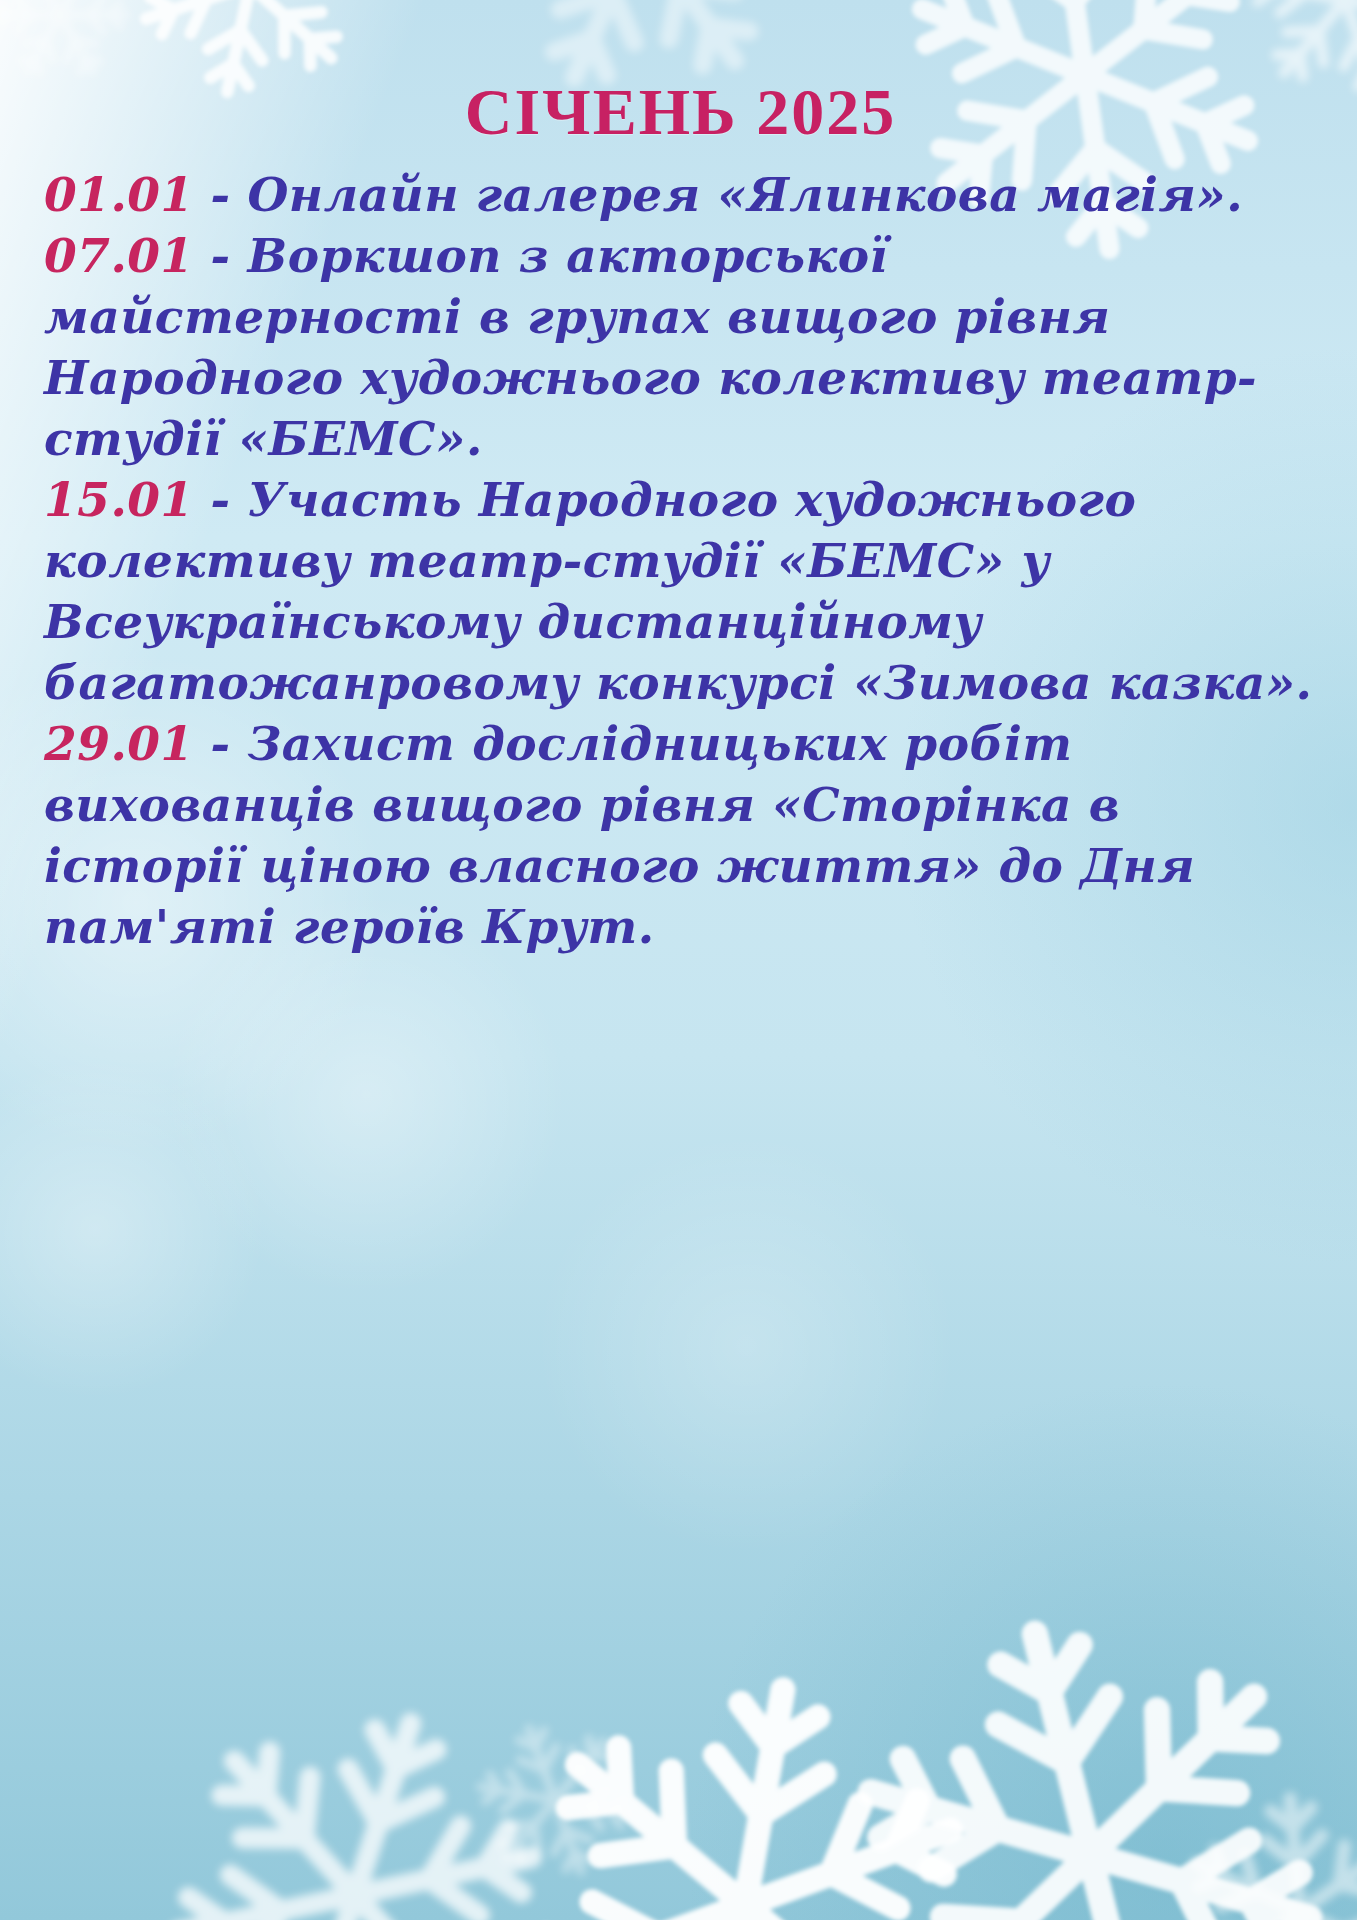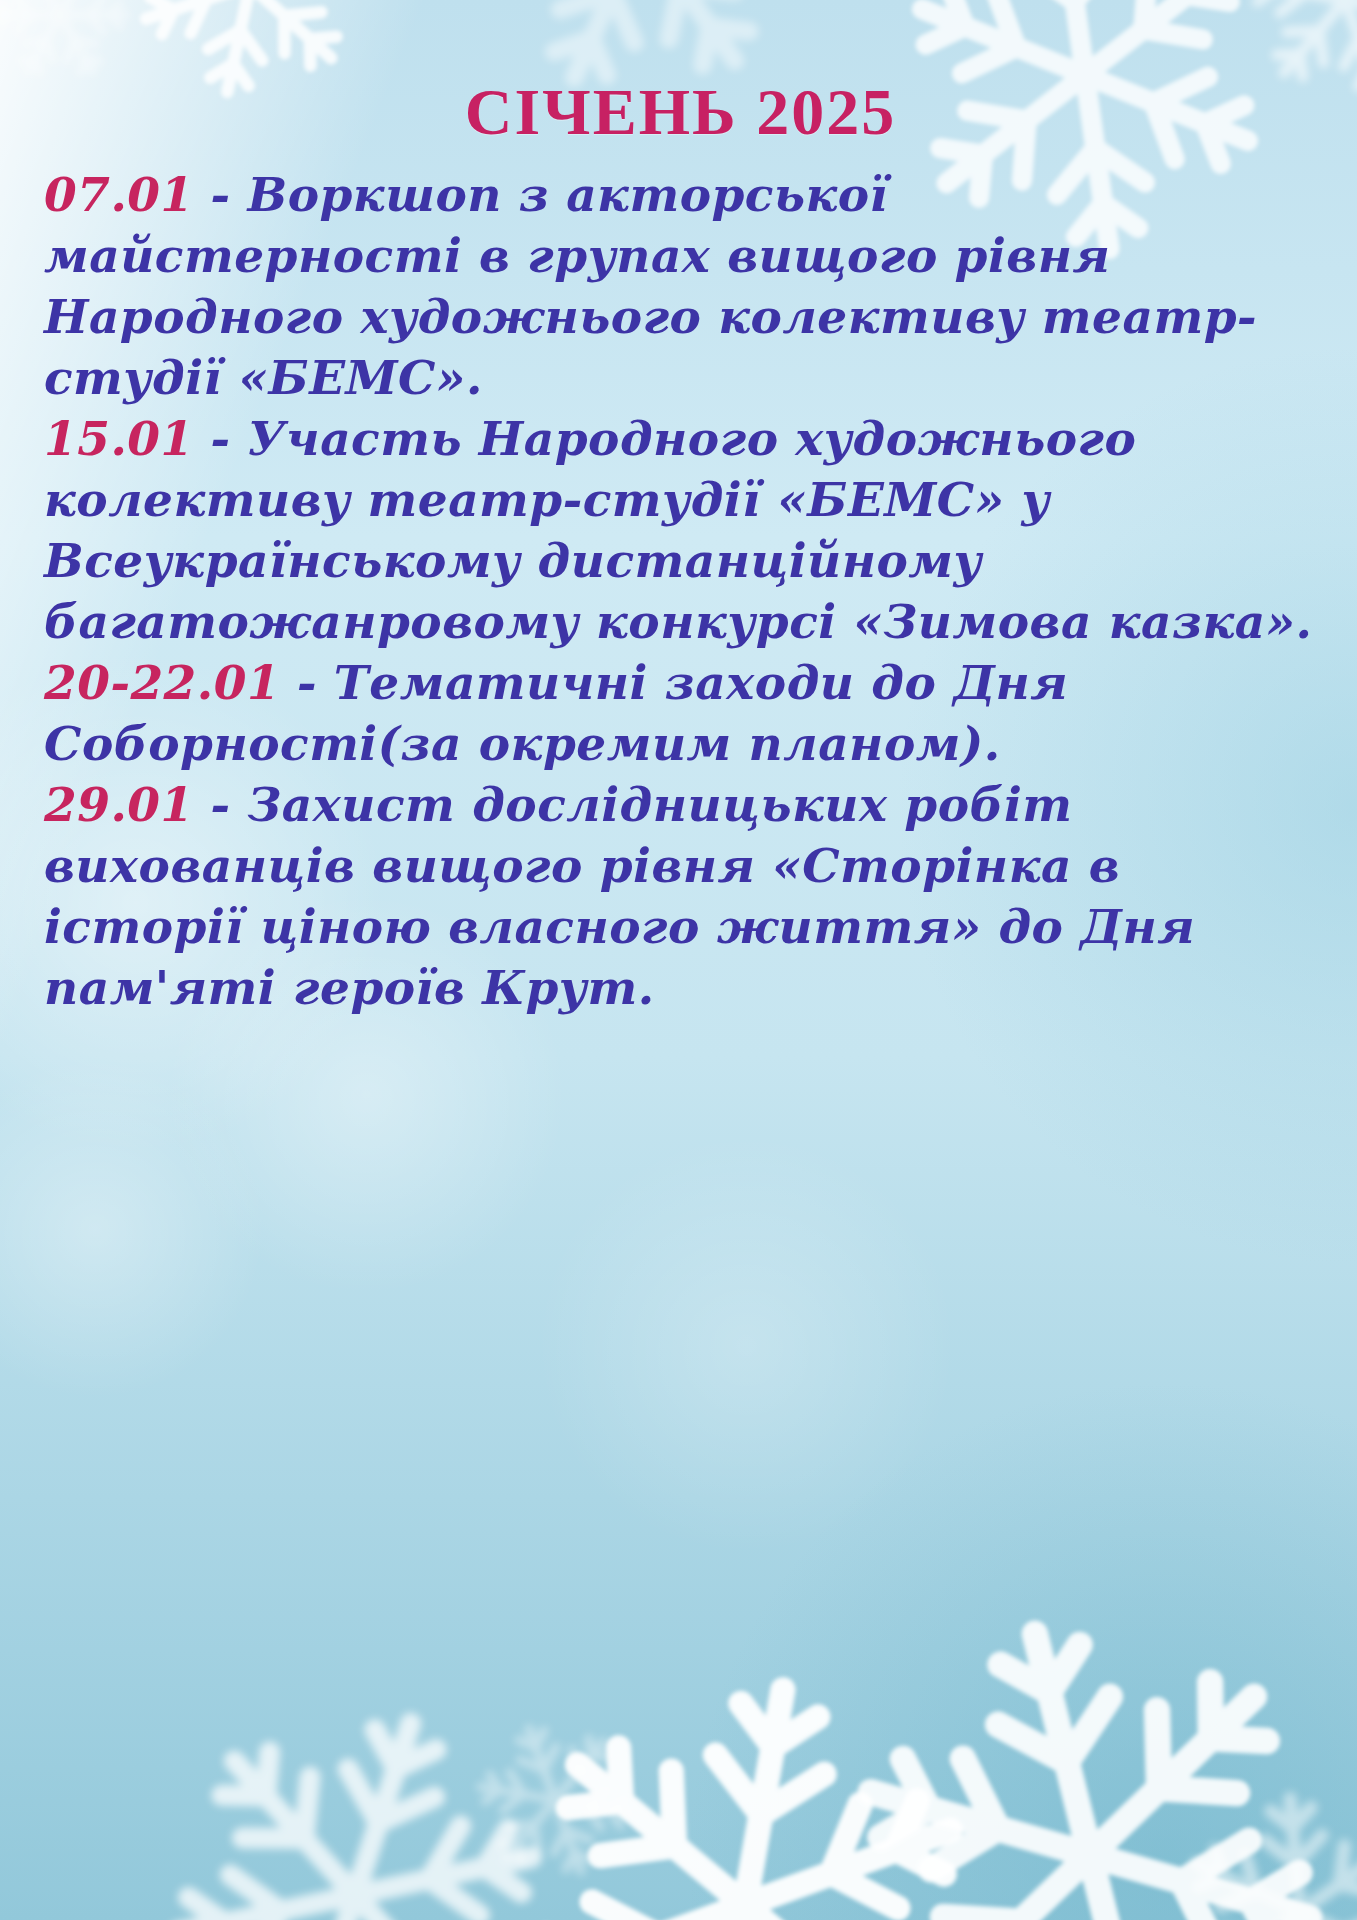"01.01 - Онлайн галерея «Ялинкова" p.event { html: none -> <p><span>01.01</span><span> - </span><span>Онлайн галерея «Ялинкова магія».</span></p> }
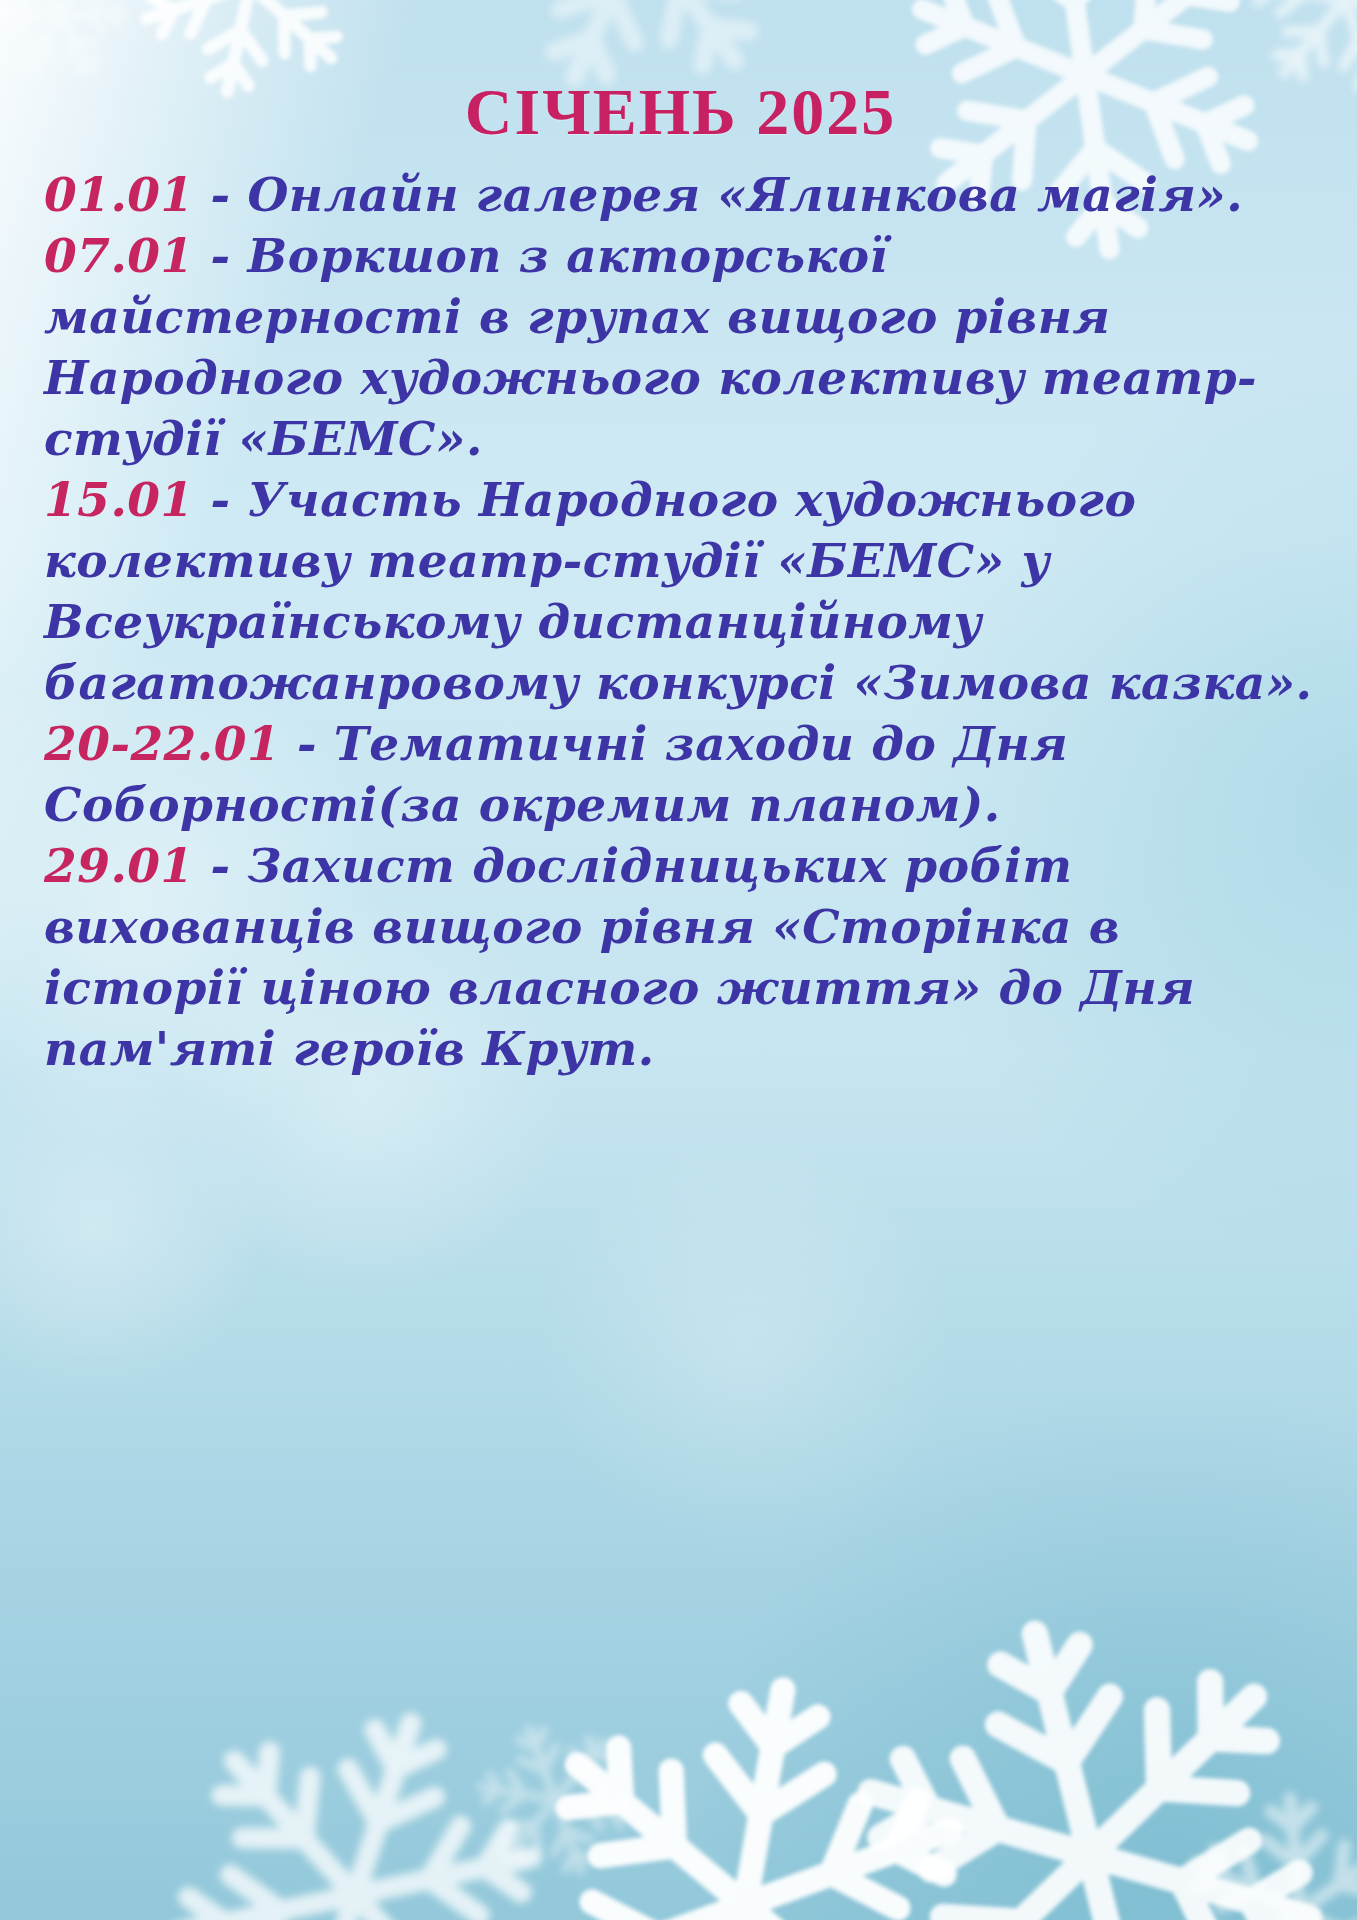"20-22.01 - Тематичні заходи до" p.event { html: <p><span>20-22.01</span><span> - </span><span>Тематичні заходи до Дня Соборності(за окремим планом).</span></p> -> none }
